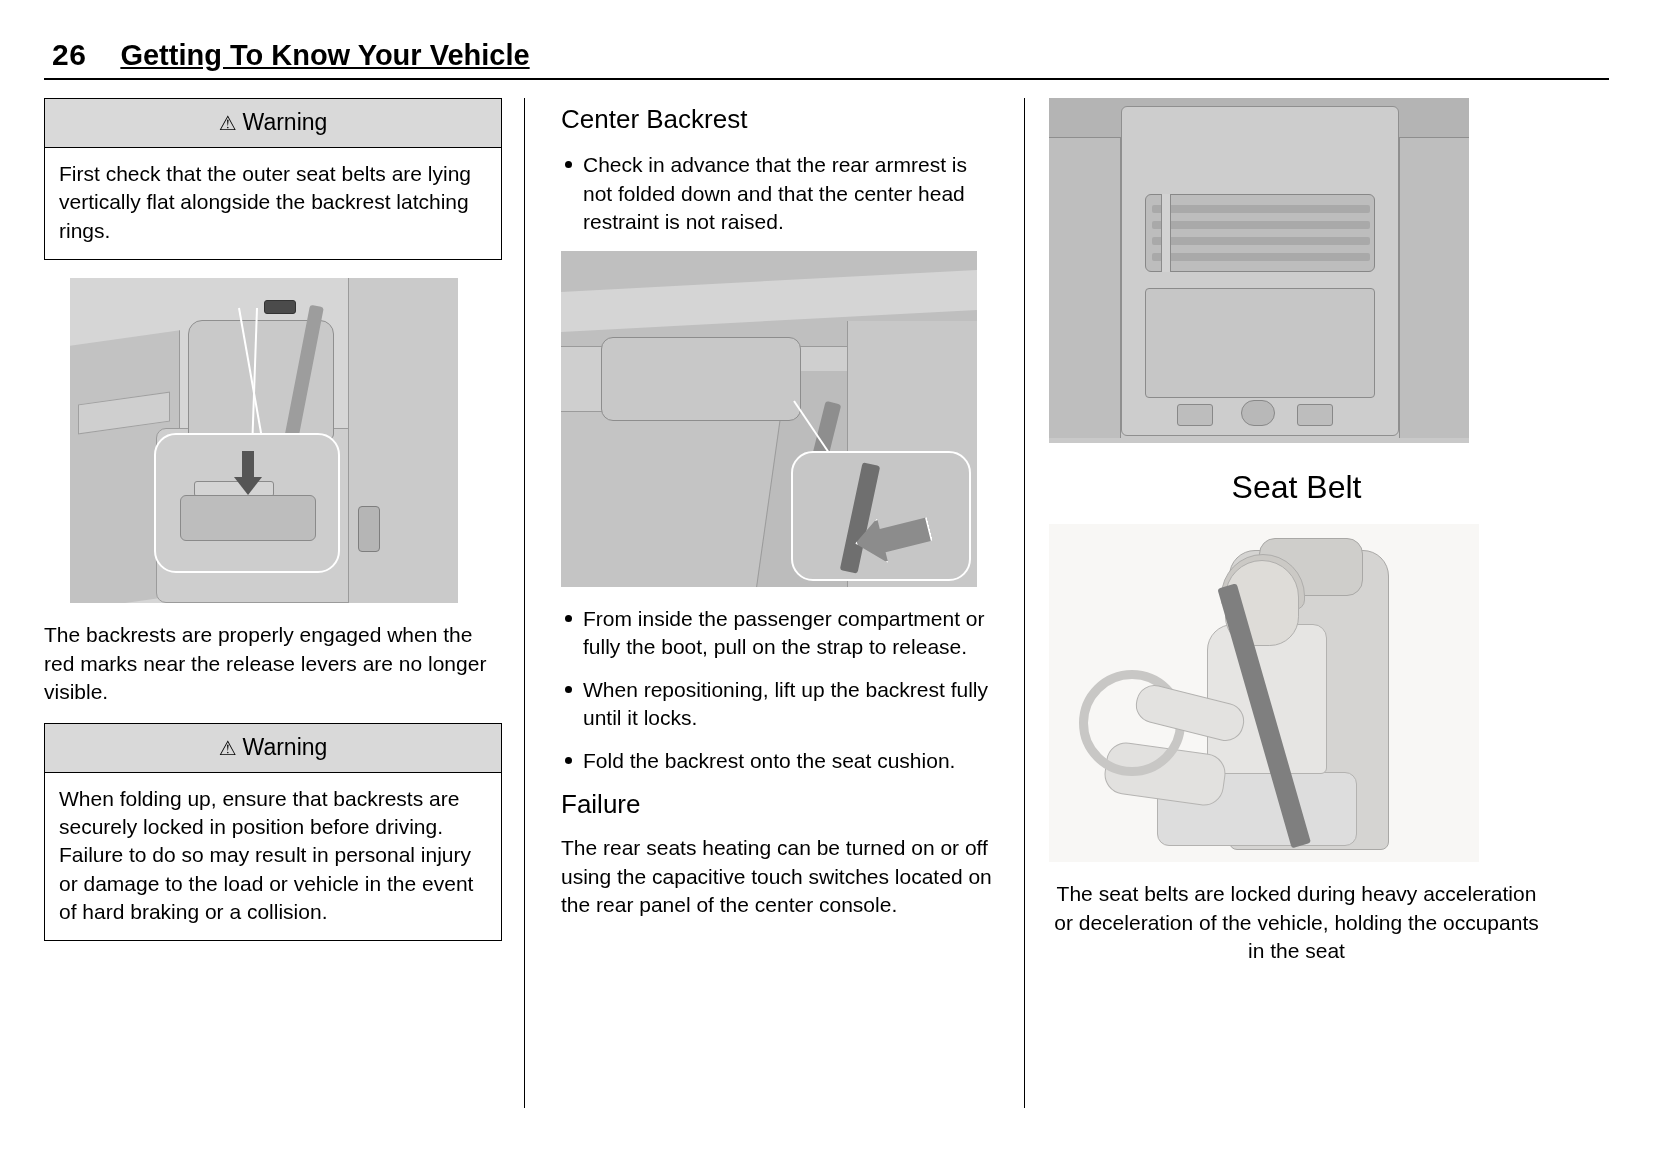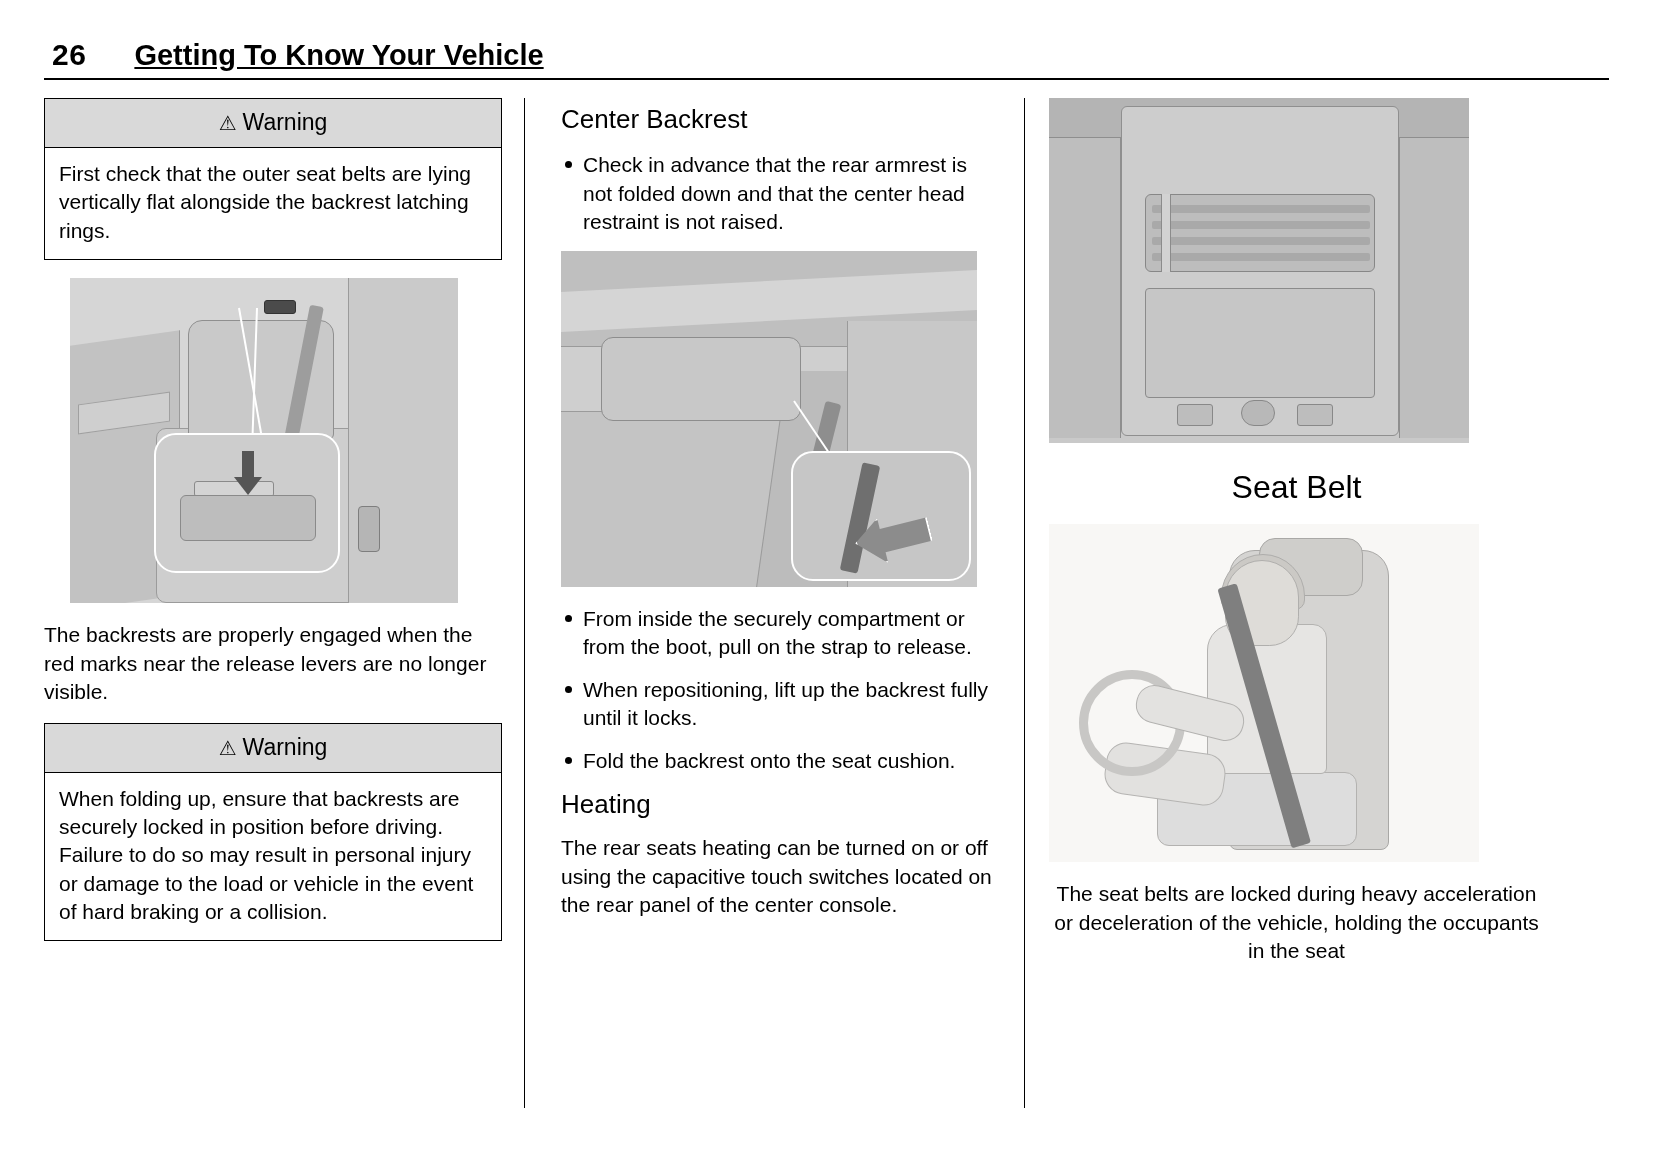"26" .page-header { gap: 48px -> 34px }
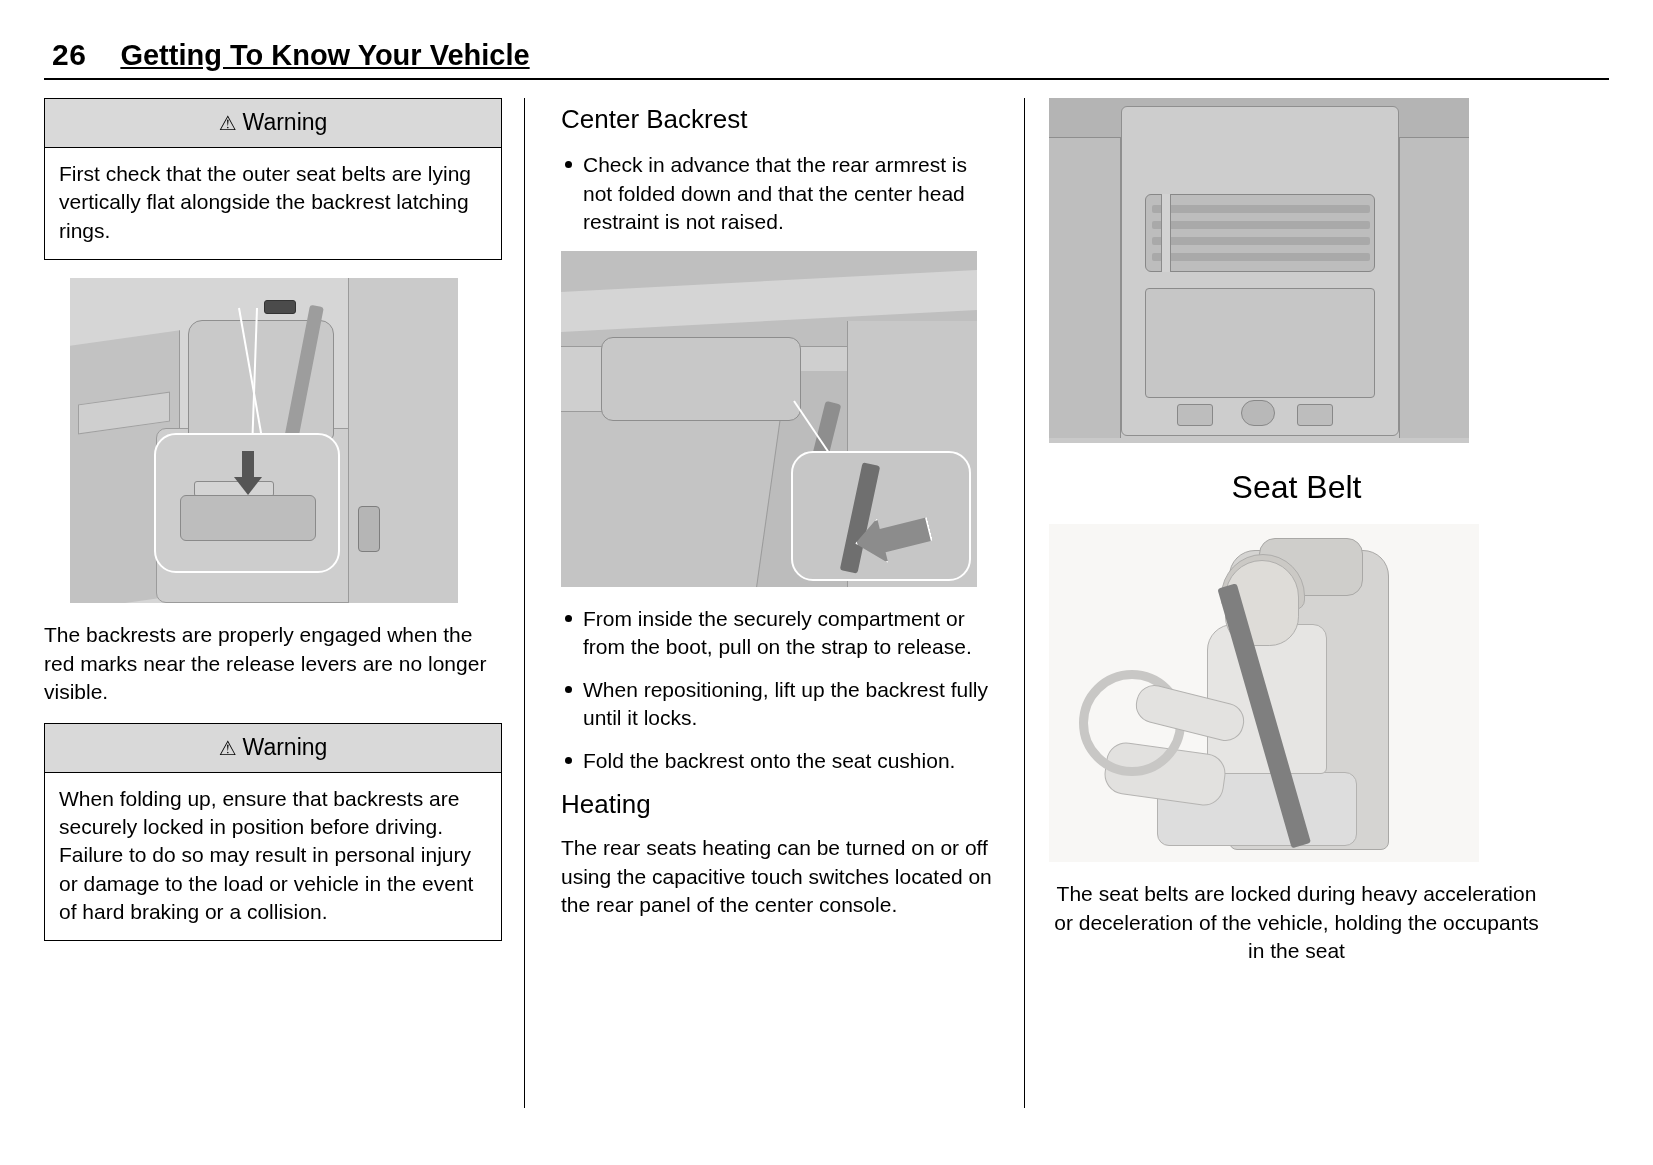"From inside the securely compartment" li { text: securely compartment or from -> passenger compartment or fully }
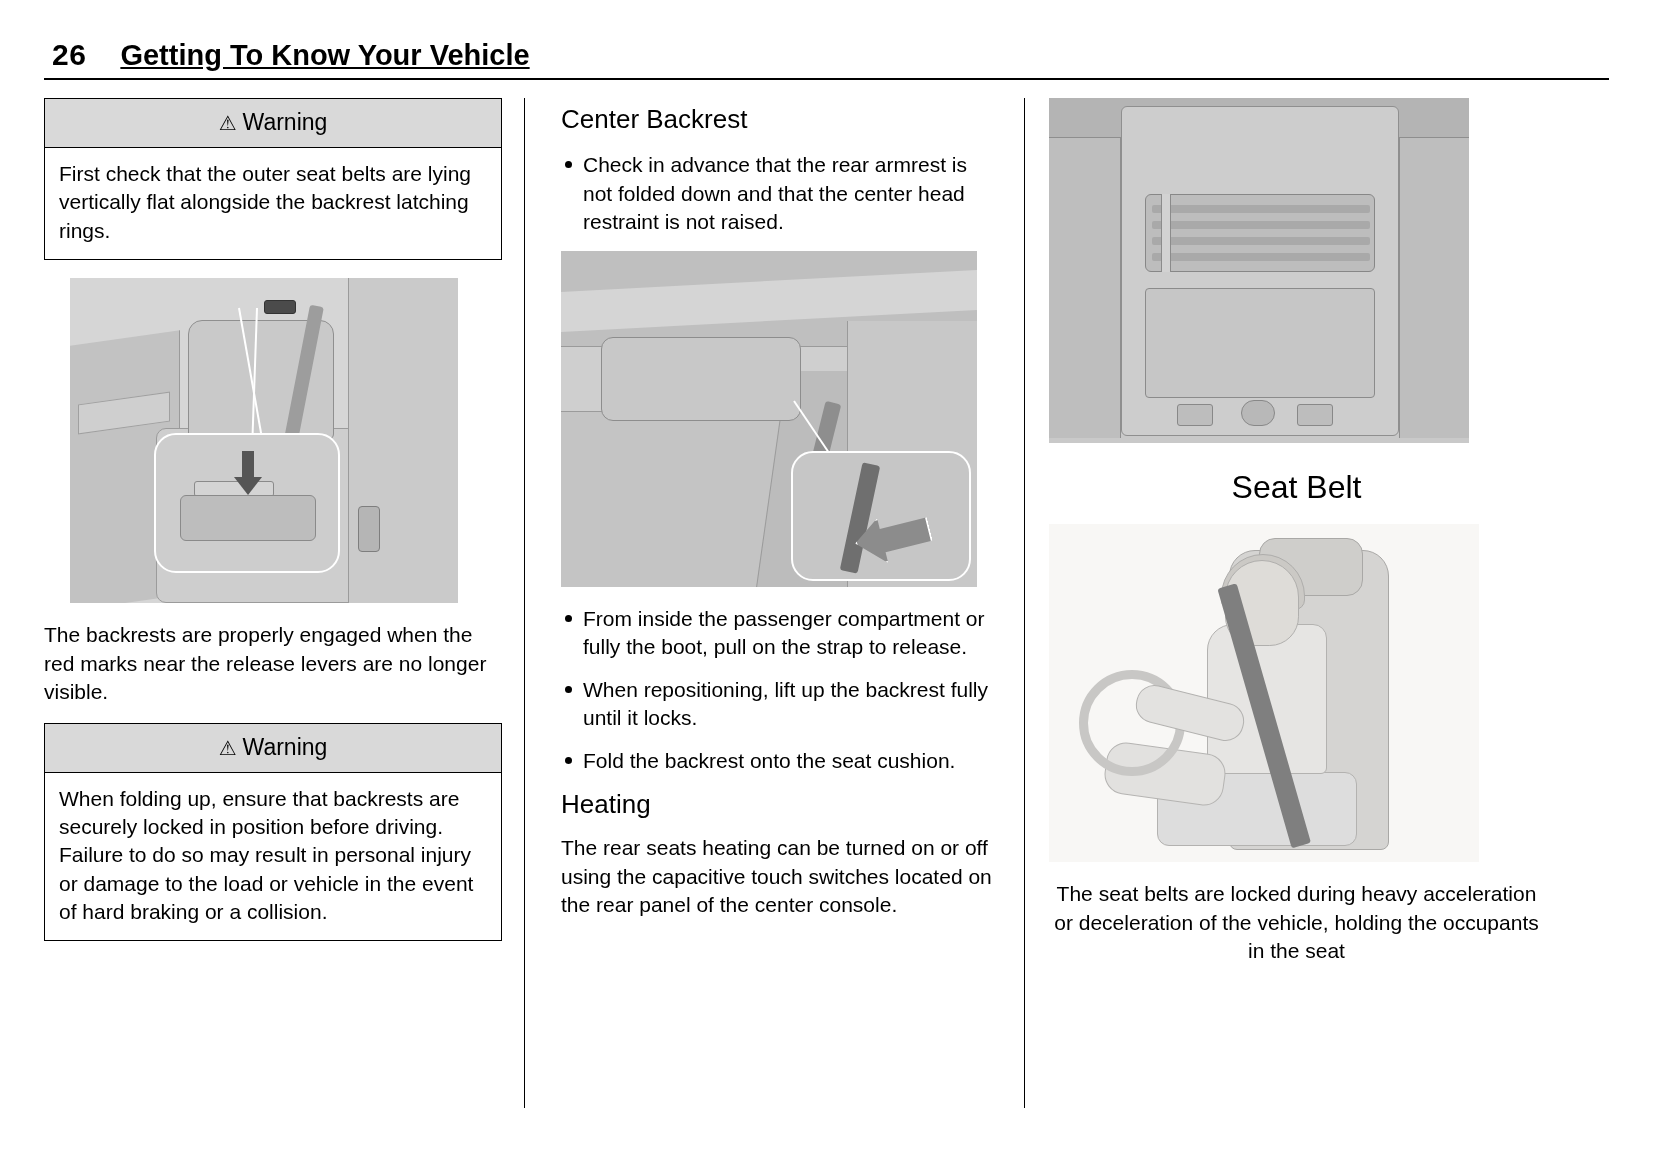"Heating" h2.section-title { text: Heating -> Failure }
